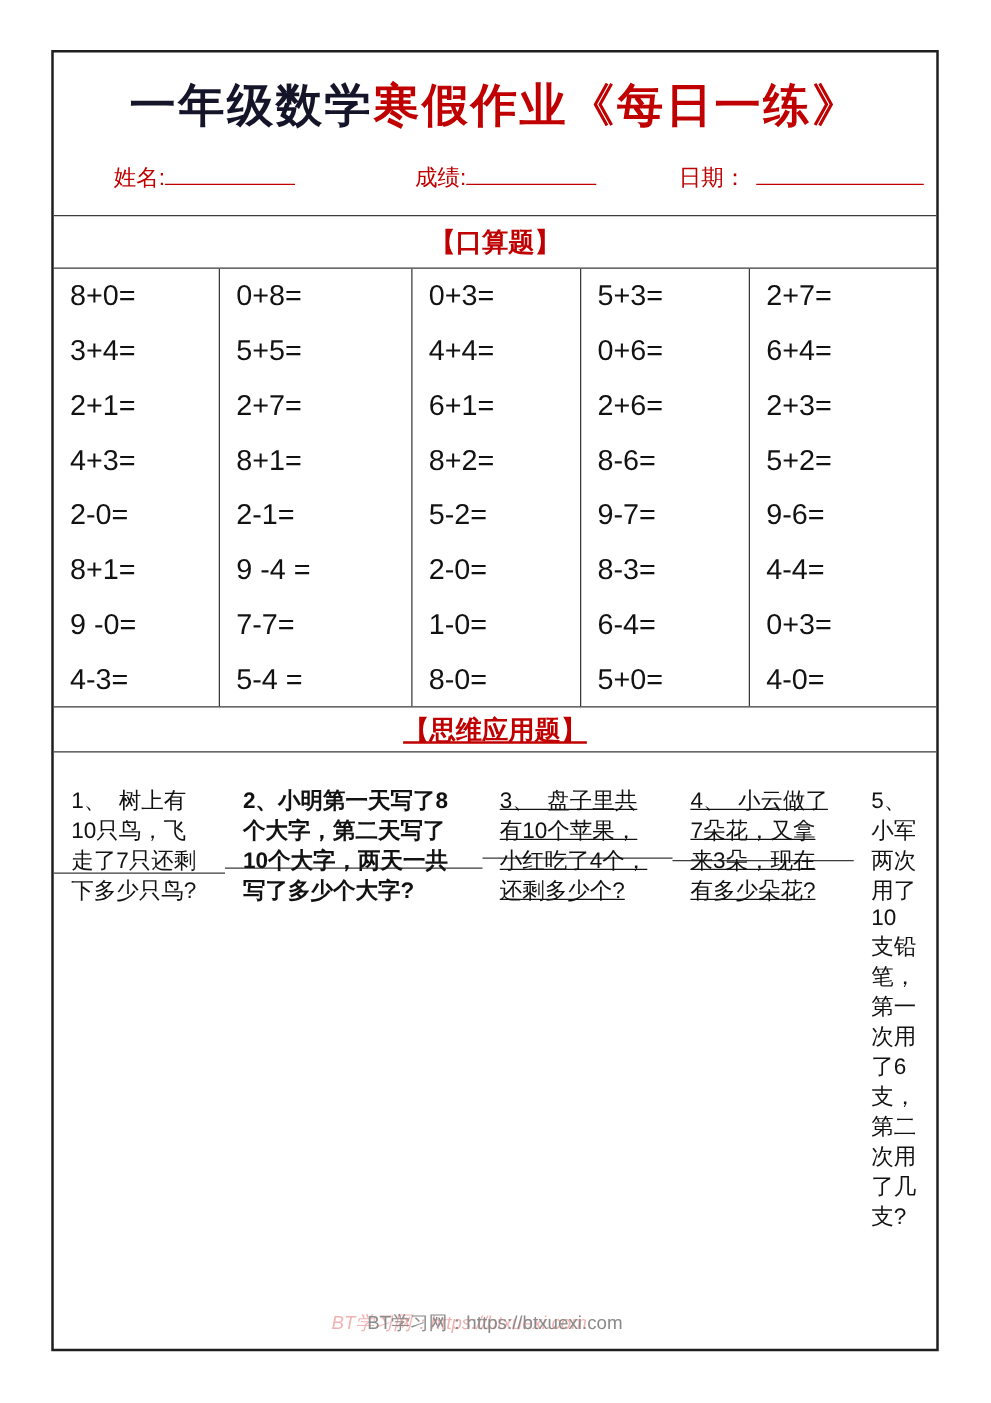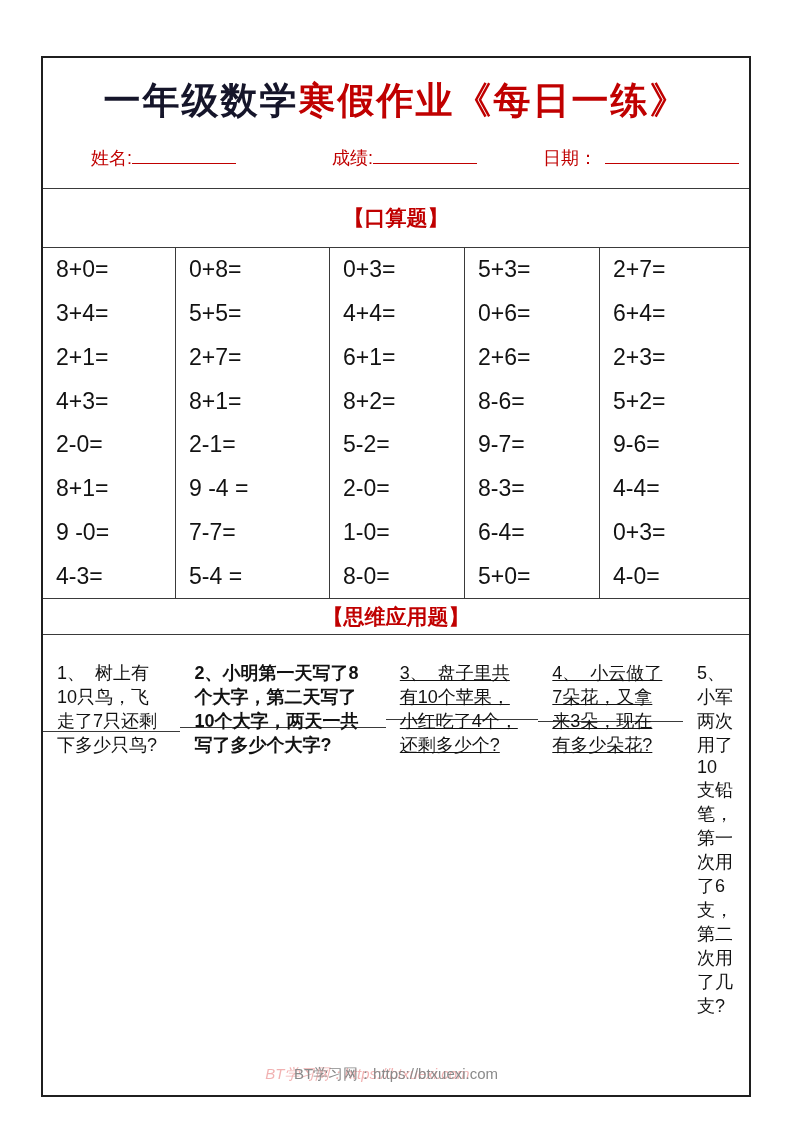"一年级数学寒假作业《每日一练》" .sheet { top: 56px -> 40px }
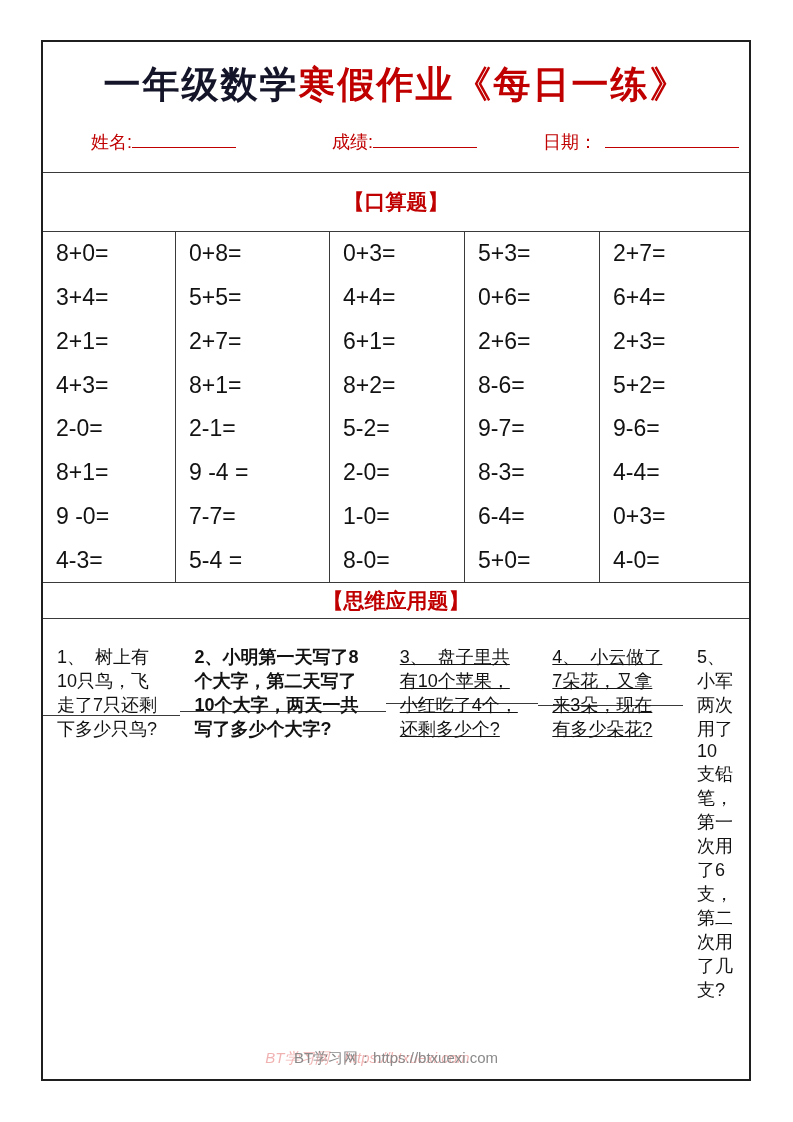"【口算题】" .sec-oral { height: 60px -> 43px }
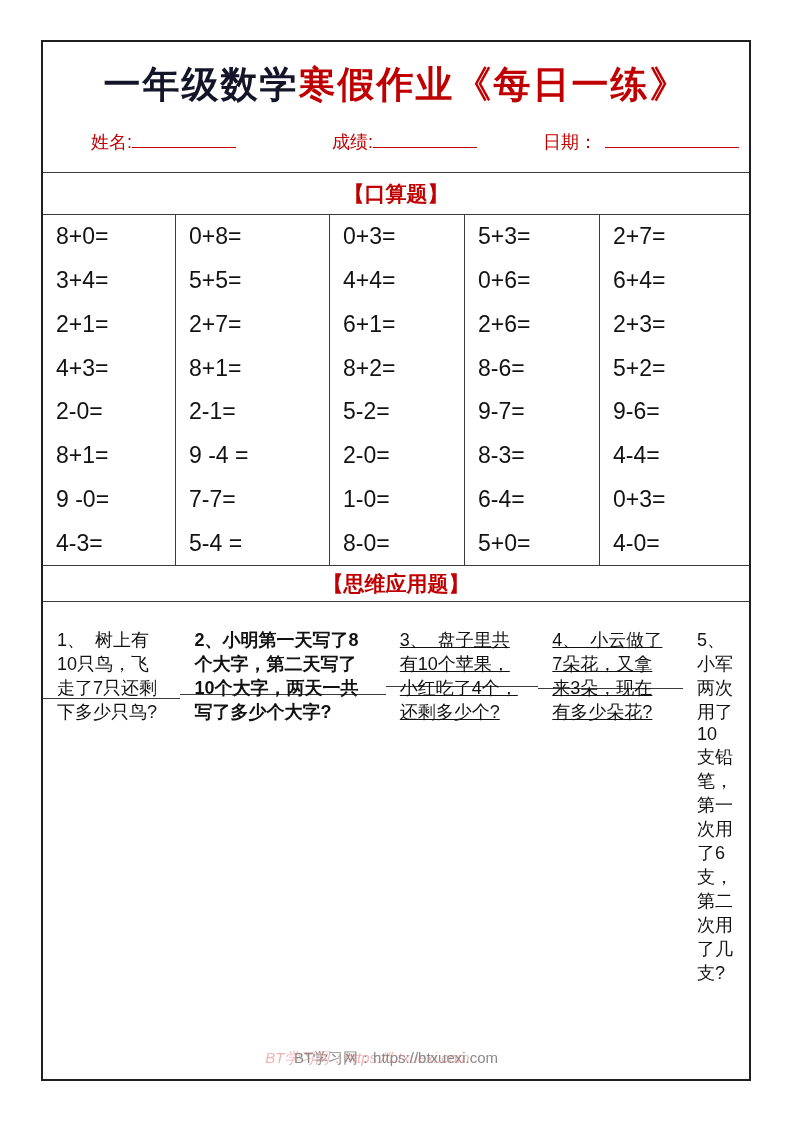"【思维应用题】" .sec-think { text-decoration: none -> underline }
